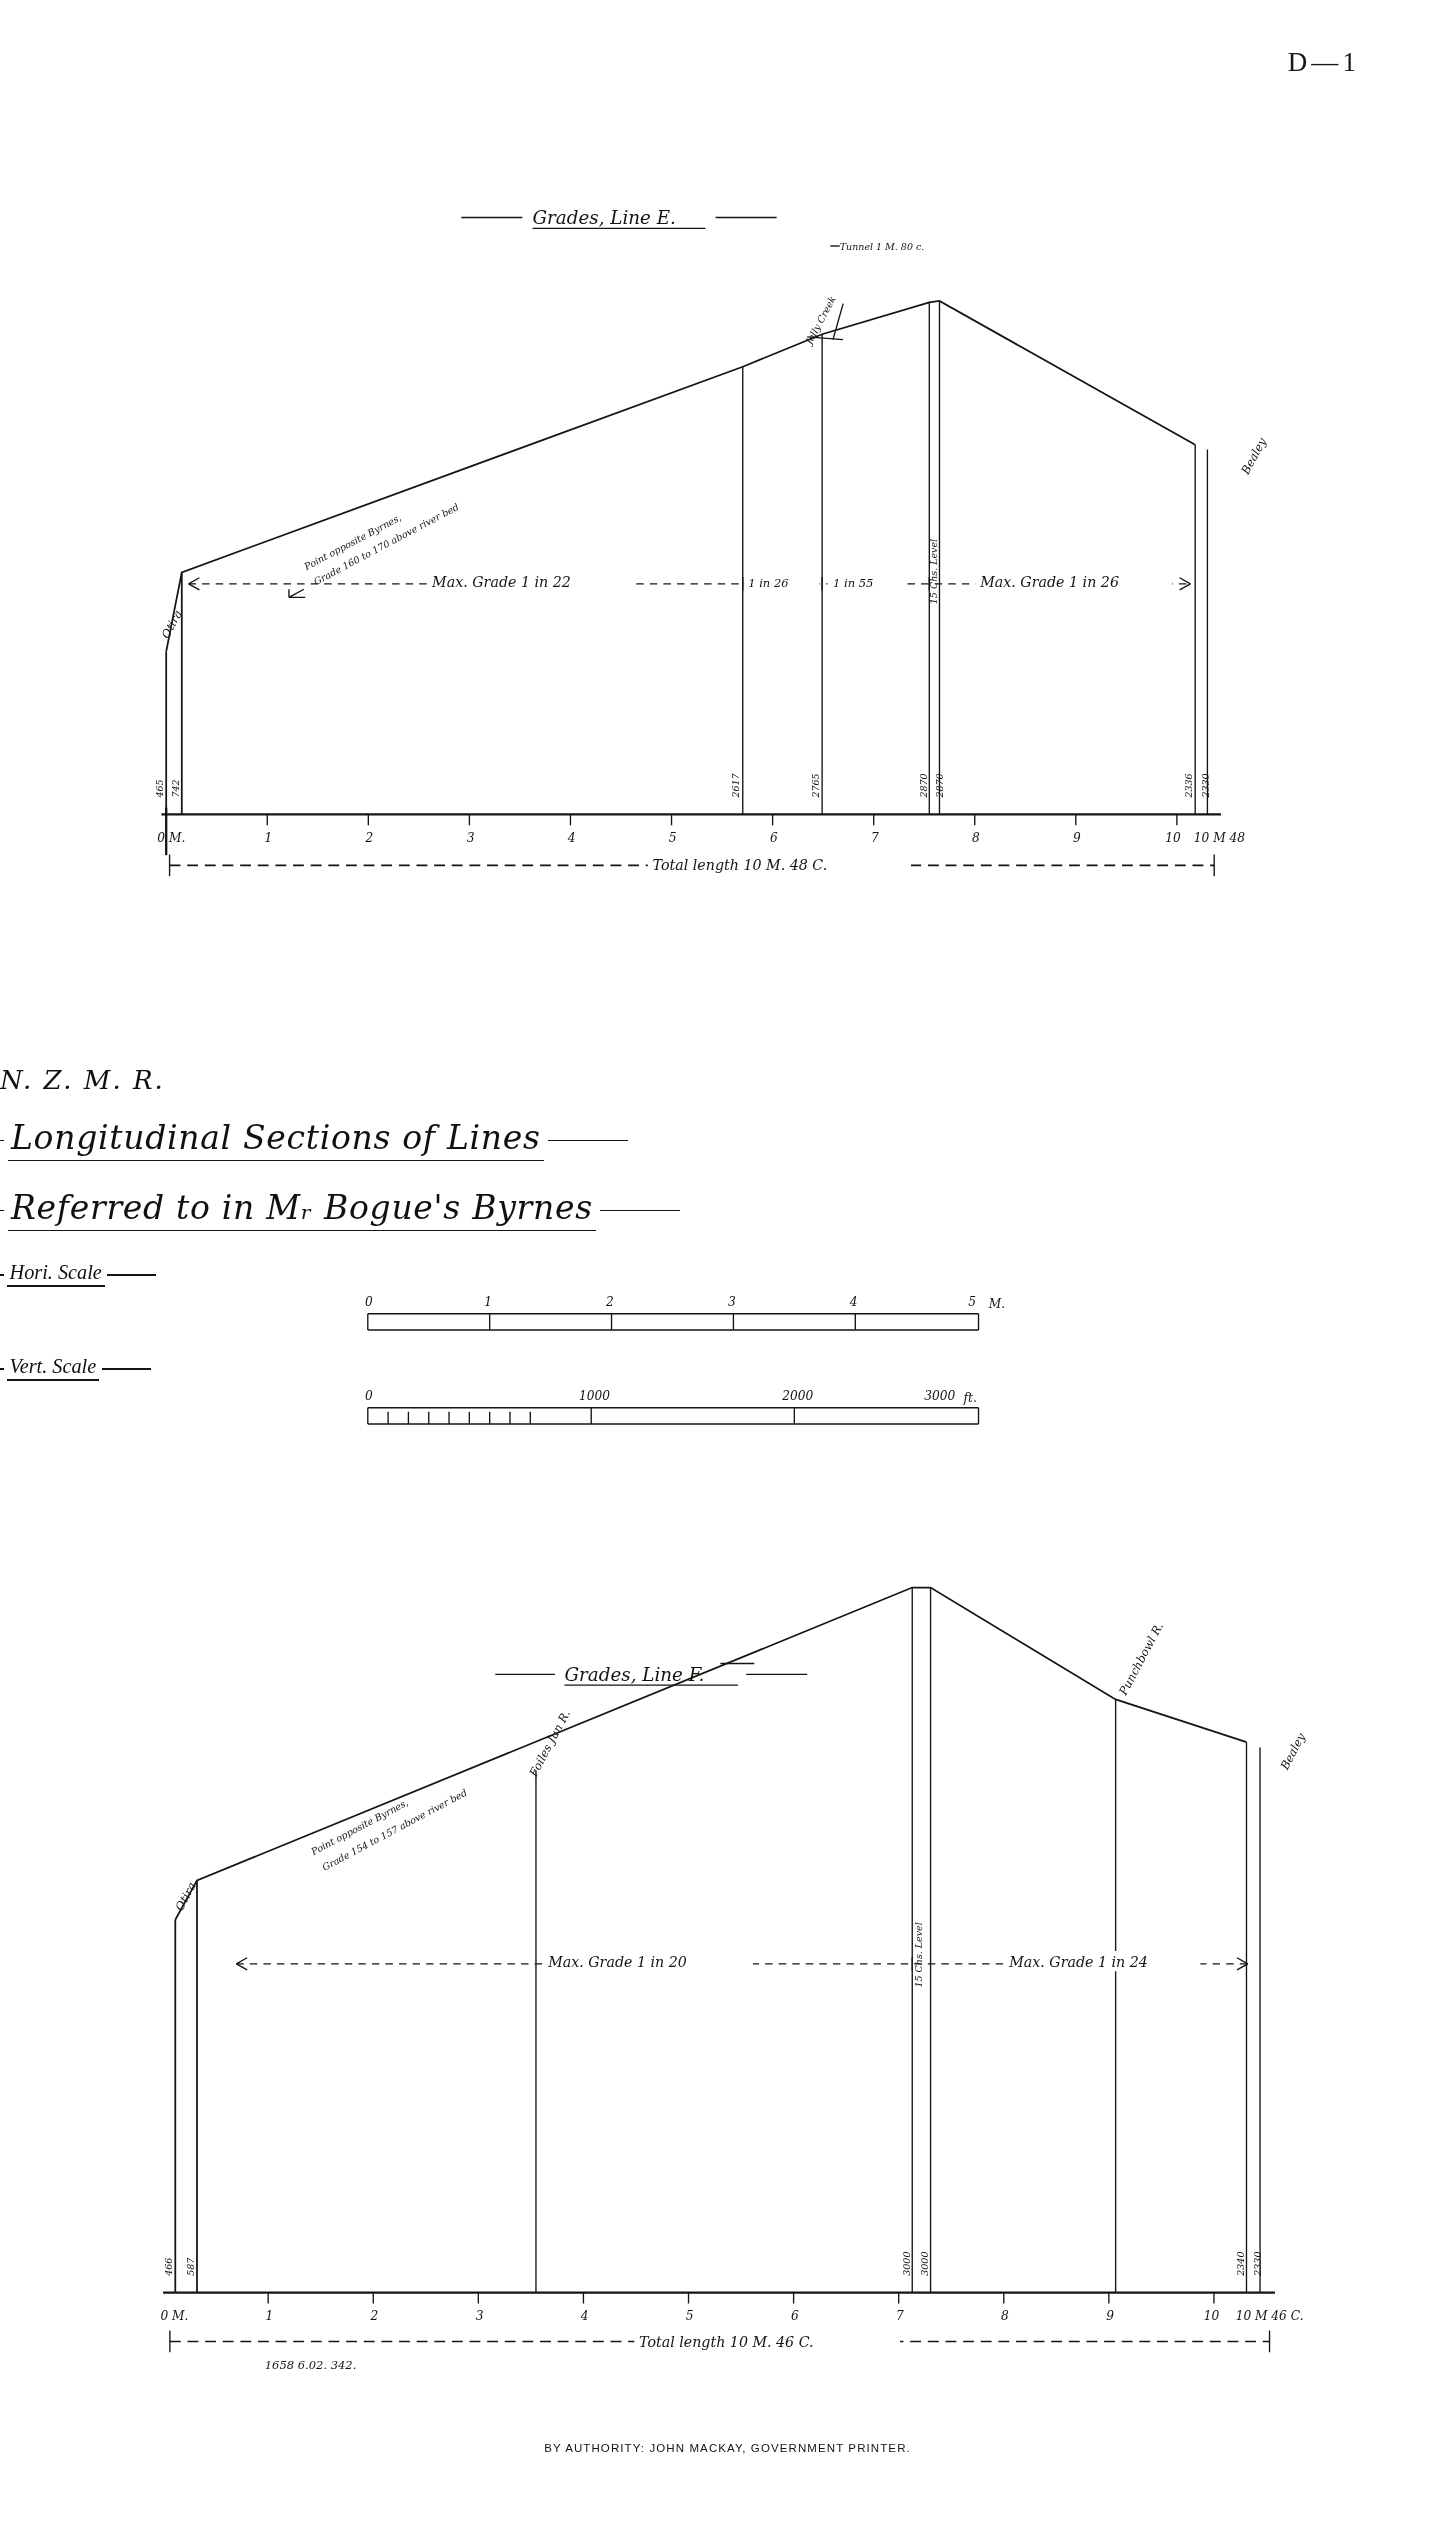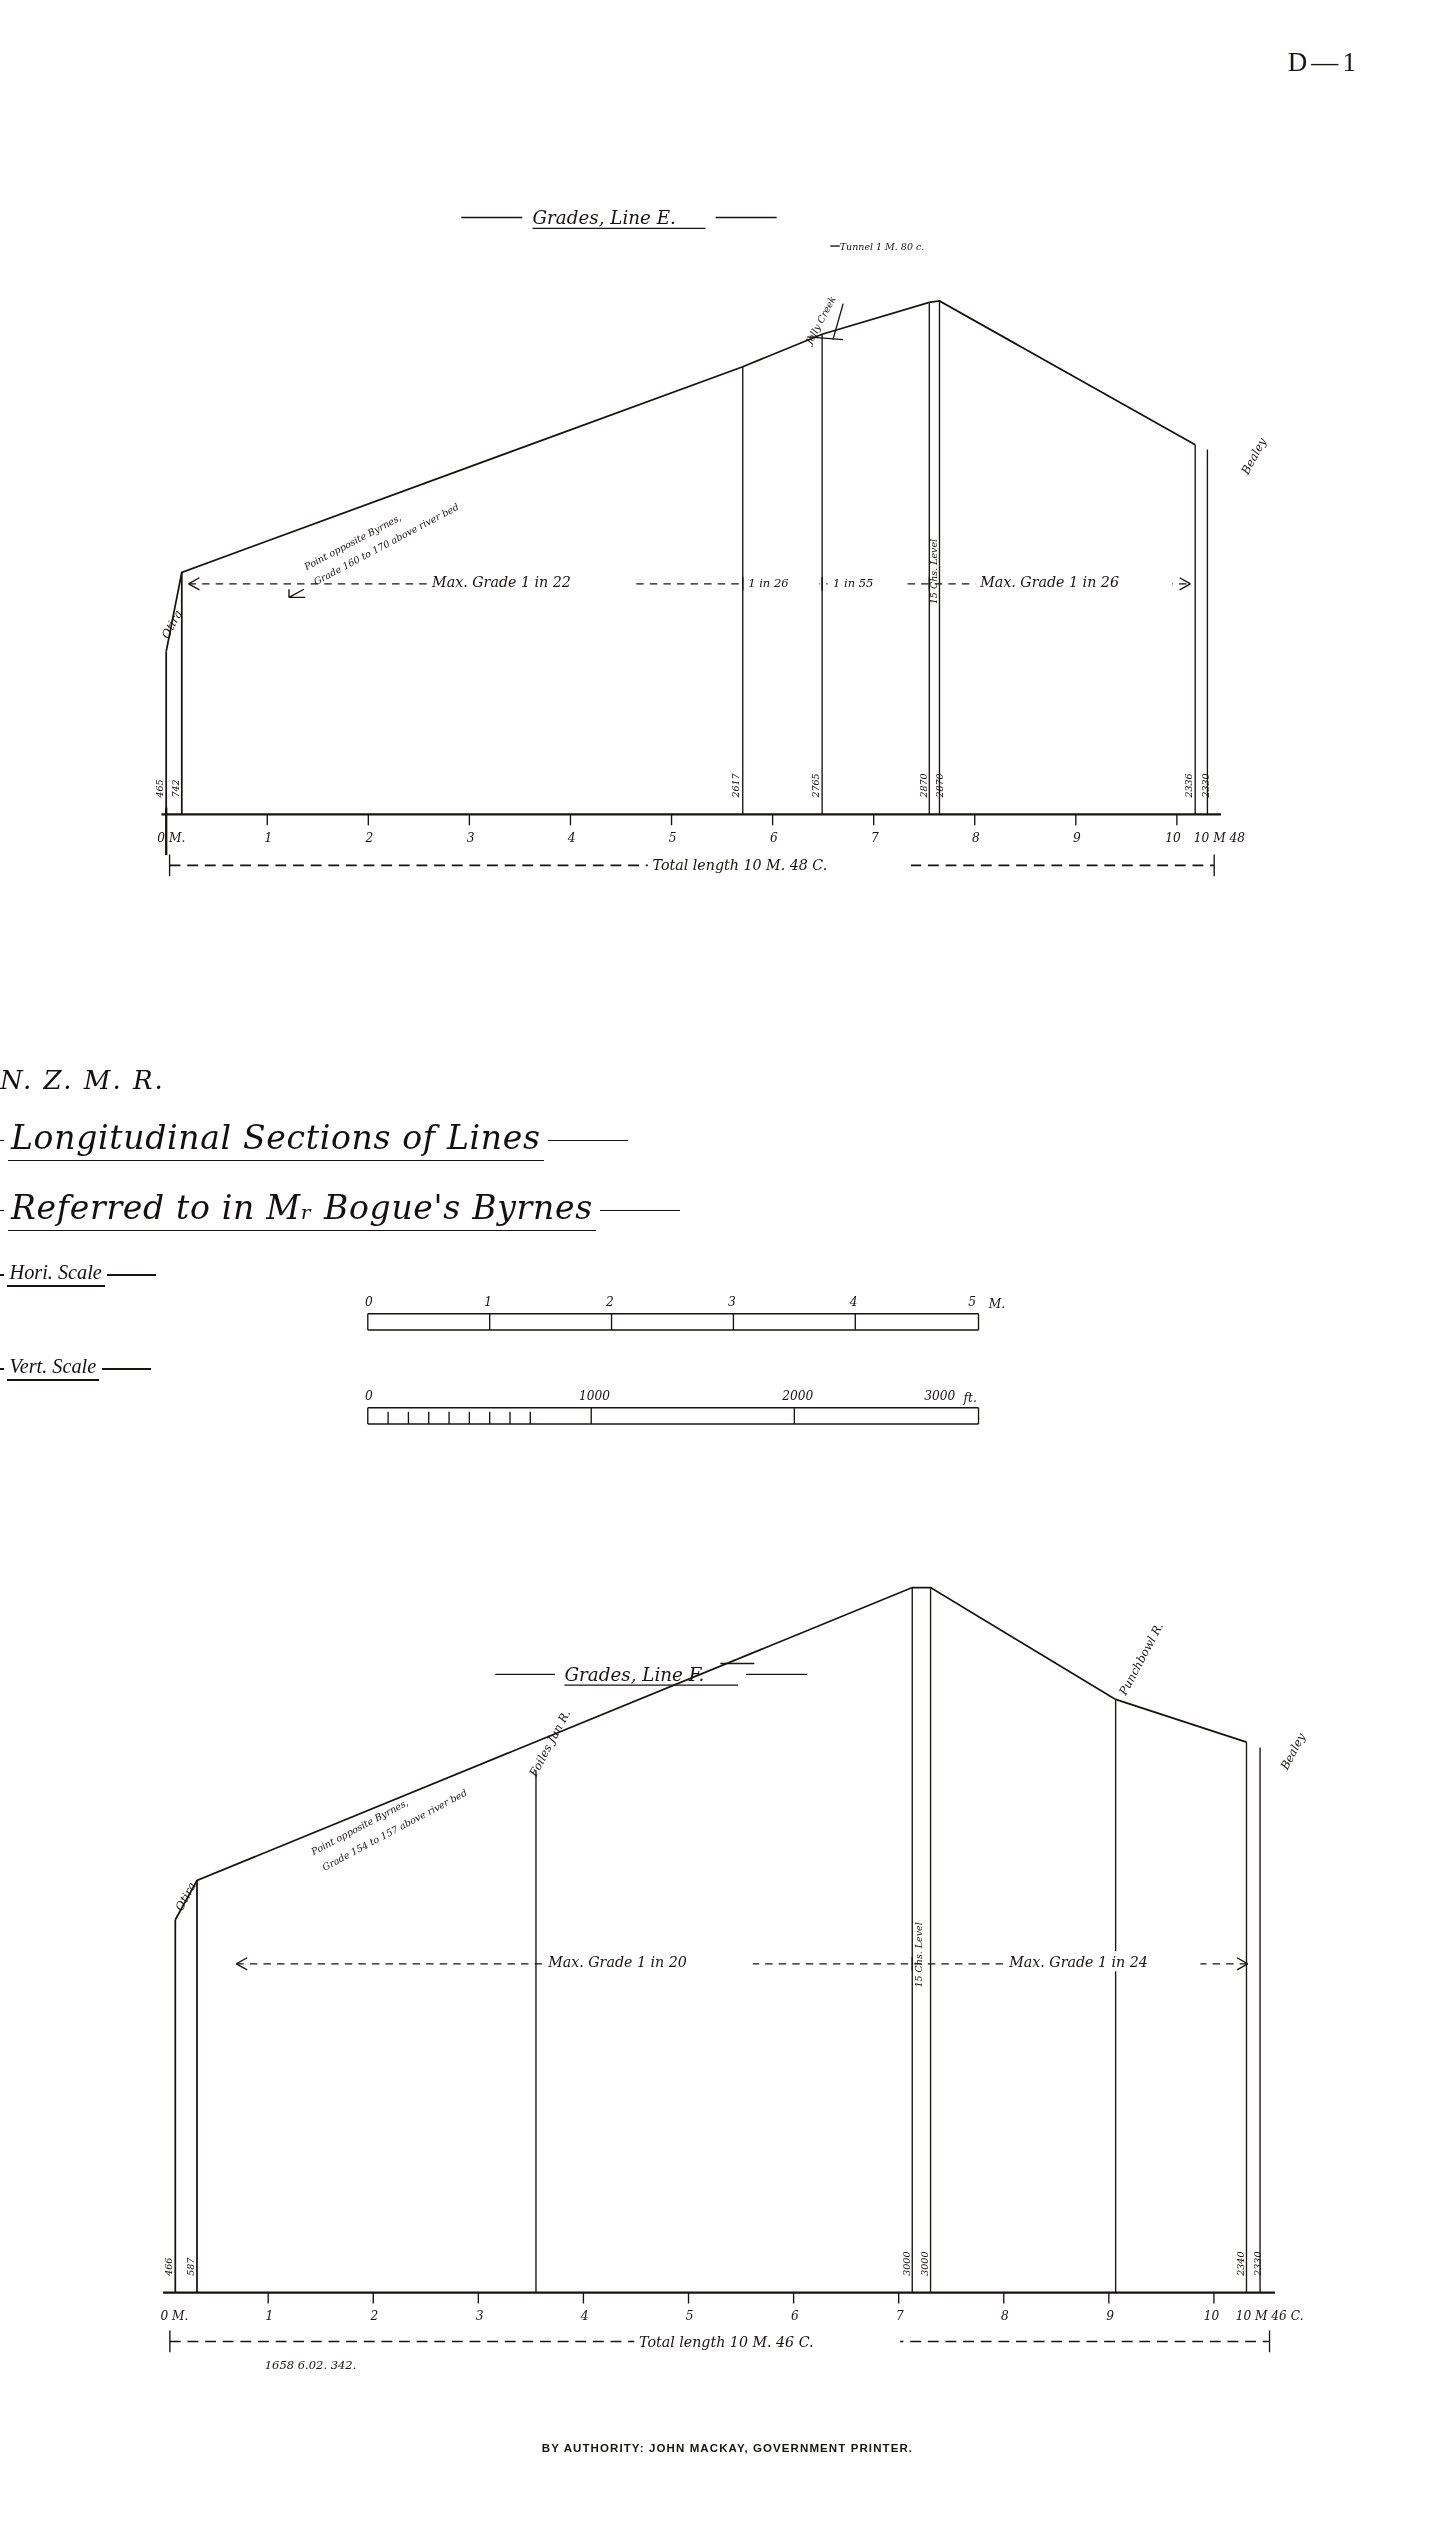"BY AUTHORITY: JOHN MACKAY, GOVERNMENT" .footer { font-weight: bold -> normal }
